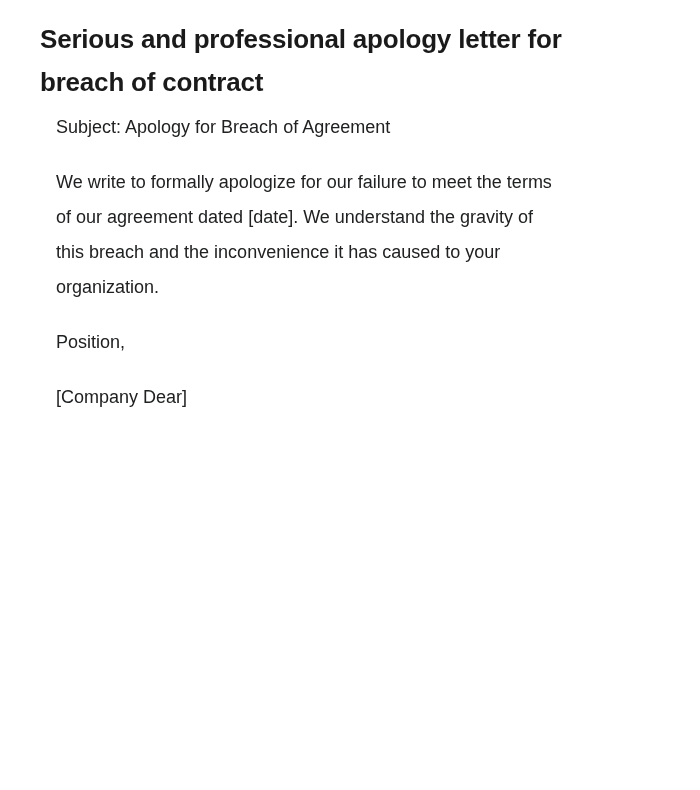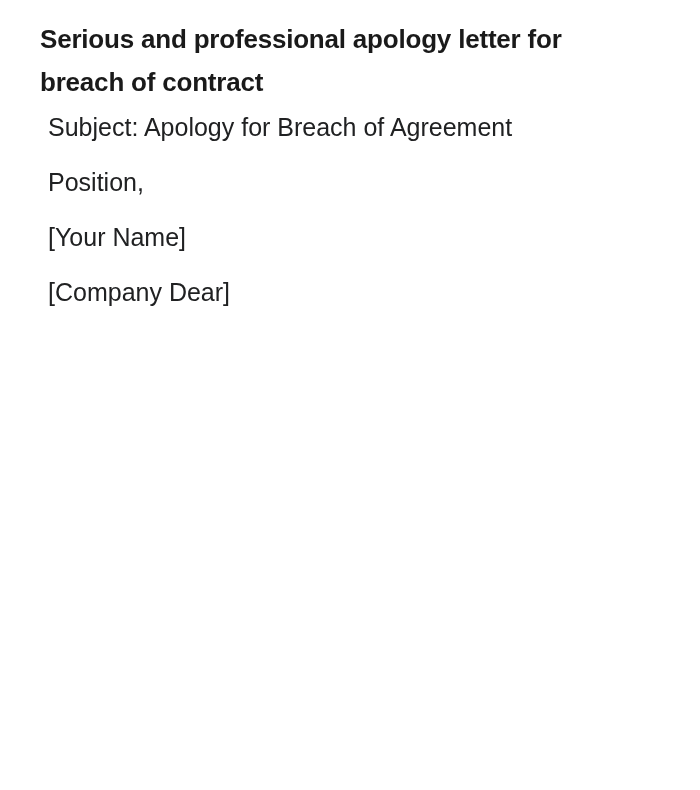"Subject: Apology for Breach of" .para { font-size: 25px -> 18px; margin: 0 0 20px 8px -> 0 0 20px 16px }
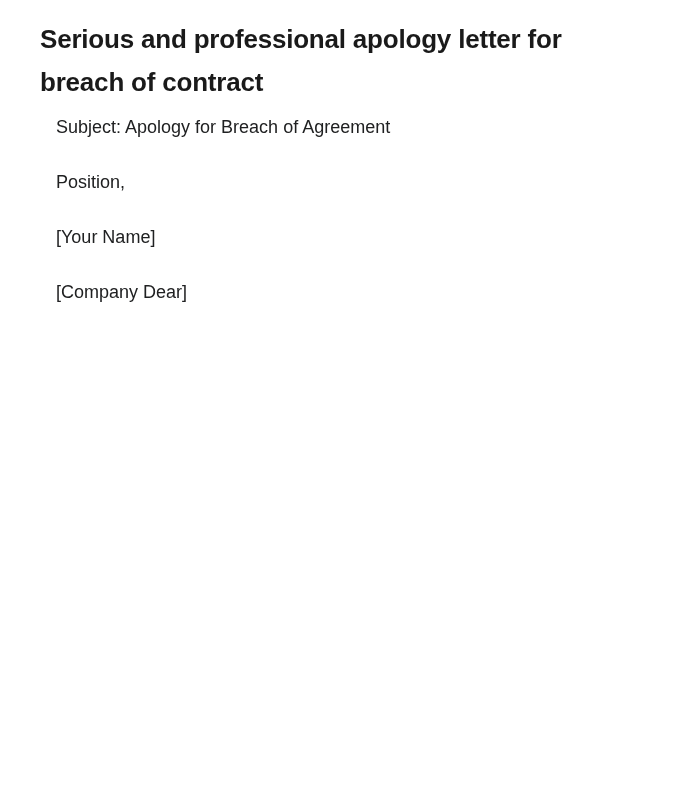"We write to formally apologize" p.para { html: none -> <p>We write to formally apologize for our failure to meet the terms of our agreement dated [date]. We understand the gravity of this breach and the inconvenience it has caused to your organization.</p> }
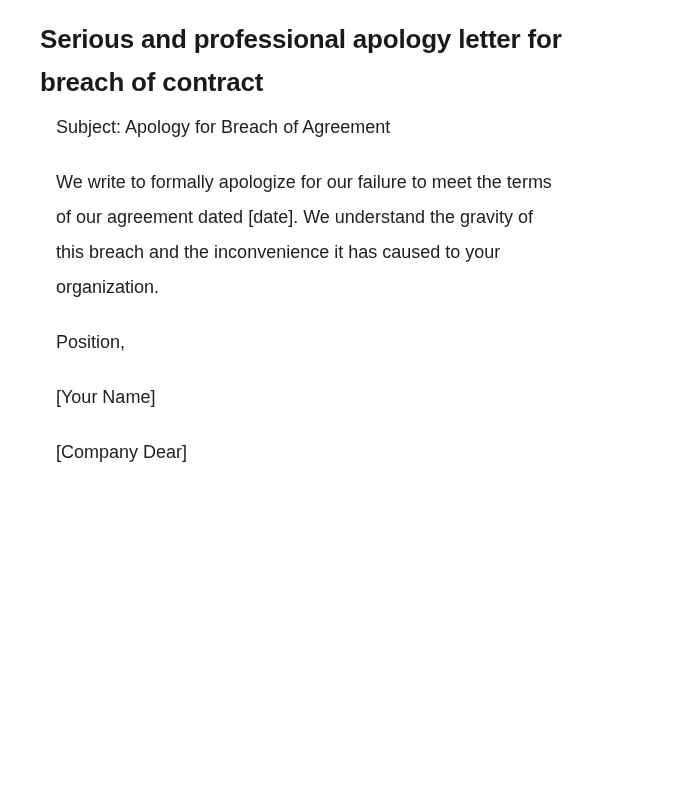"[Your Name]" p.para { html: <p>[Your Name]</p> -> none }
